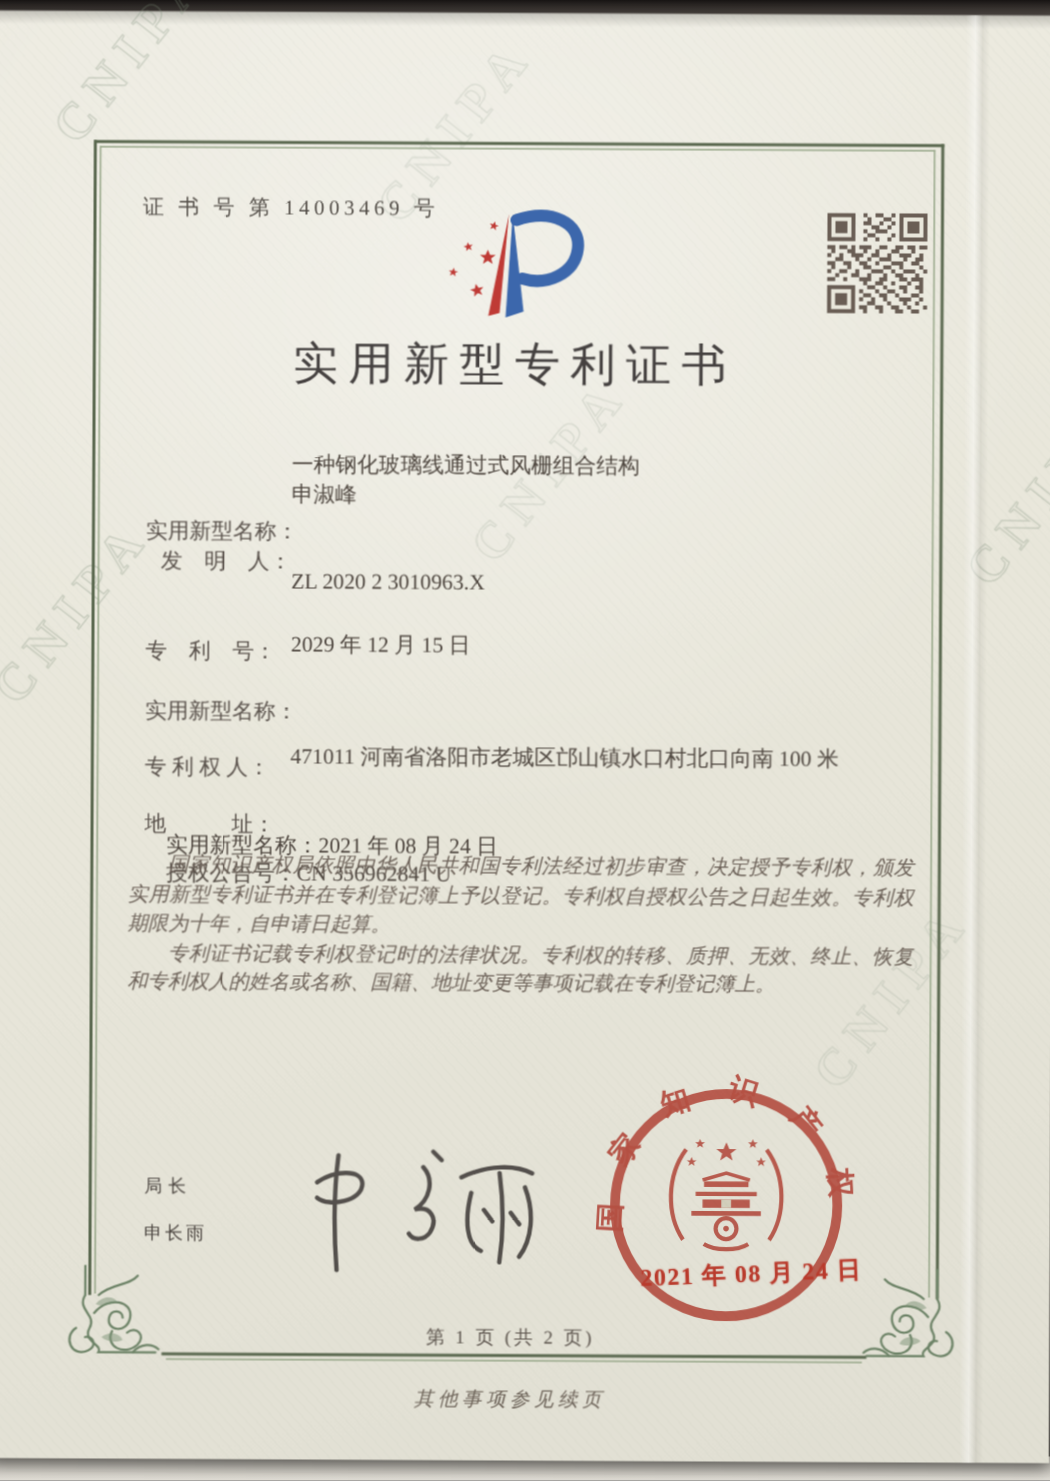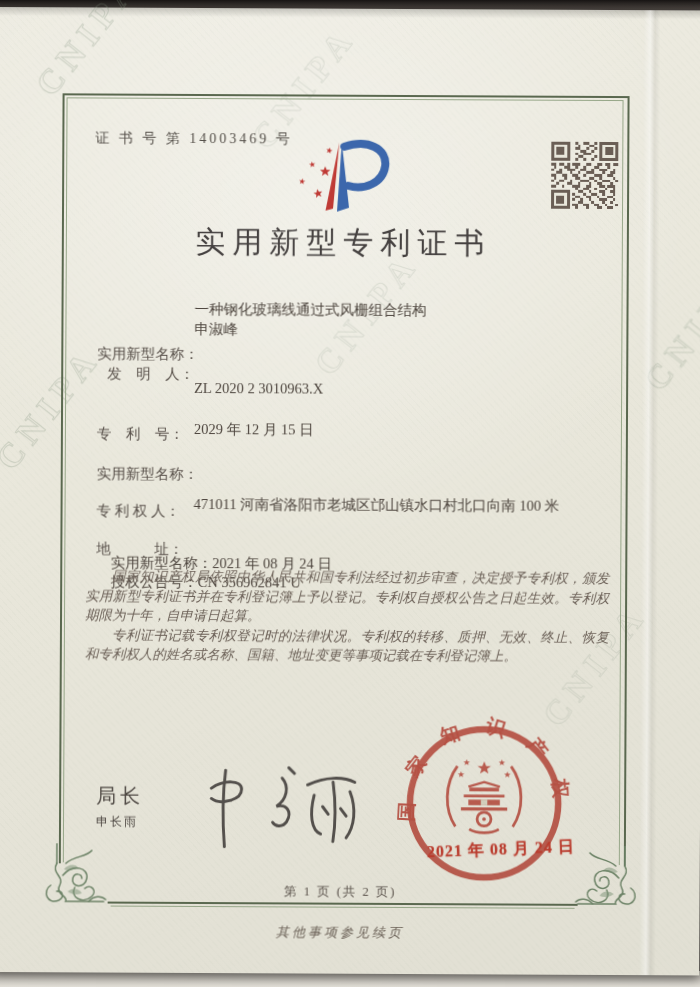"局长" .officer-title { font-size: 20px -> 12px }
